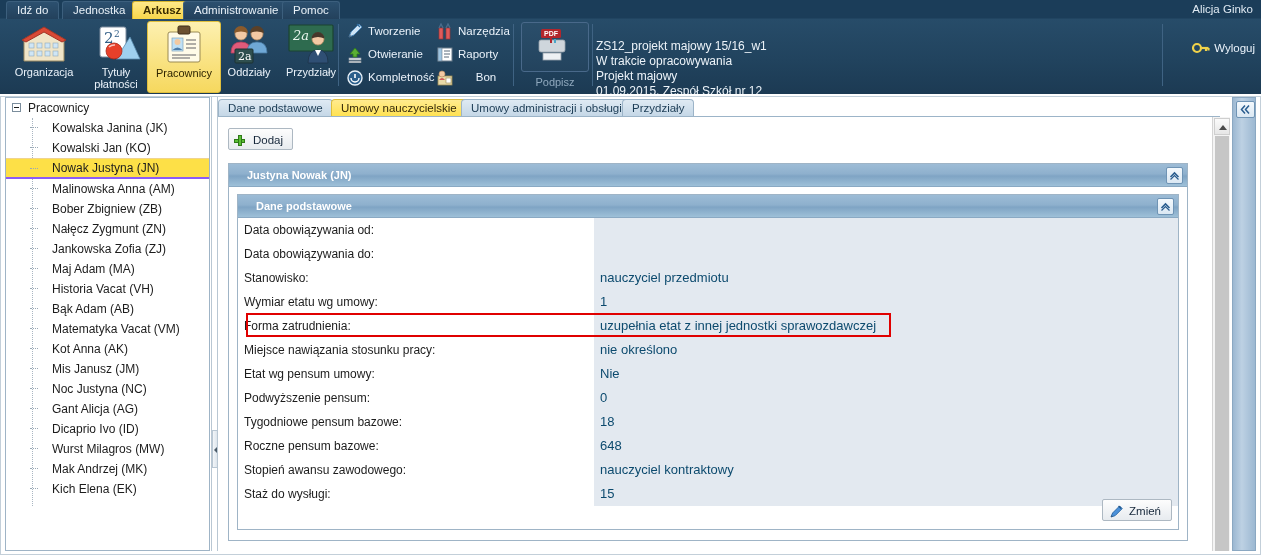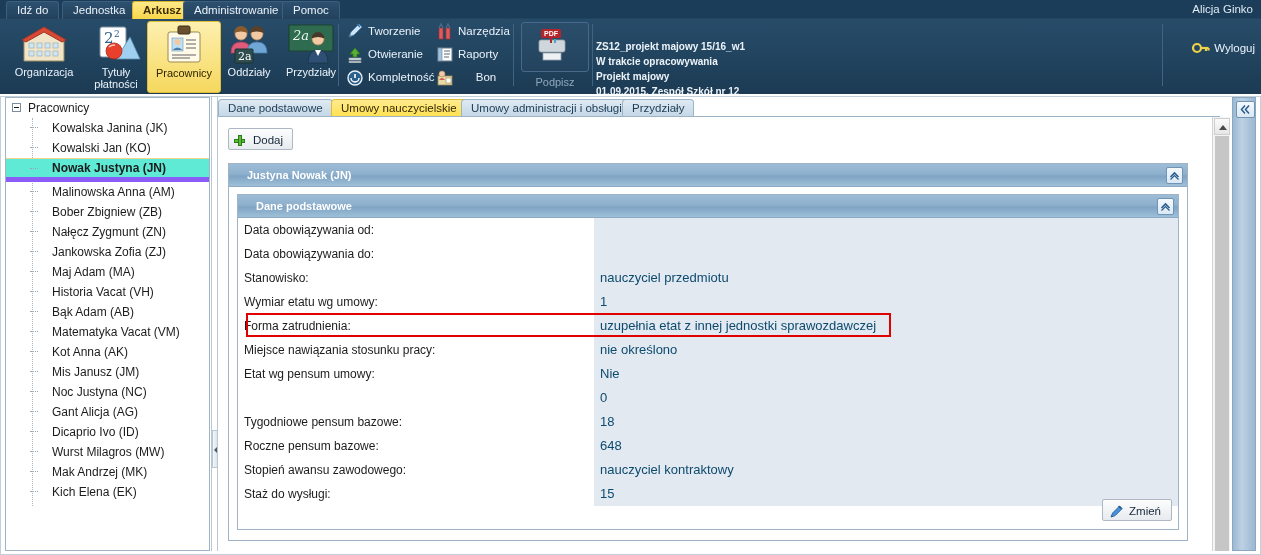"ZS12_projekt majowy 15/16_w1" .docinfo { font-size: 10px -> 12px; font-weight: bold -> none }
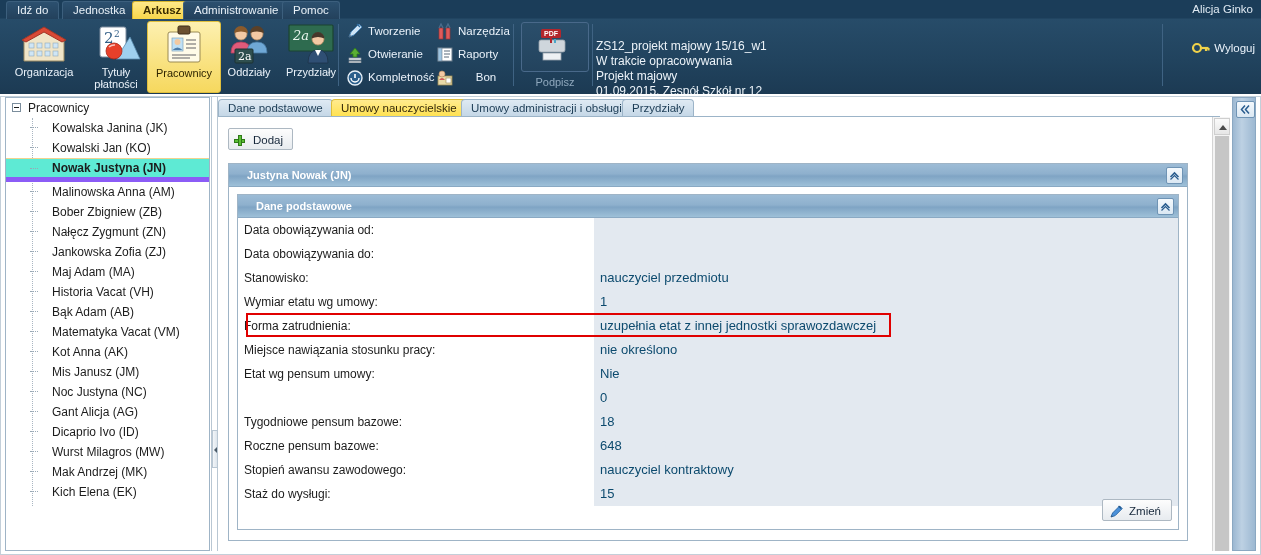"Nowak Justyna (JN)" .treeitem.sel { background: #5eead4 -> #fde047; border-bottom: 5px solid #8b5cf6 -> 2px solid #8b5cf6; font-weight: bold -> none }
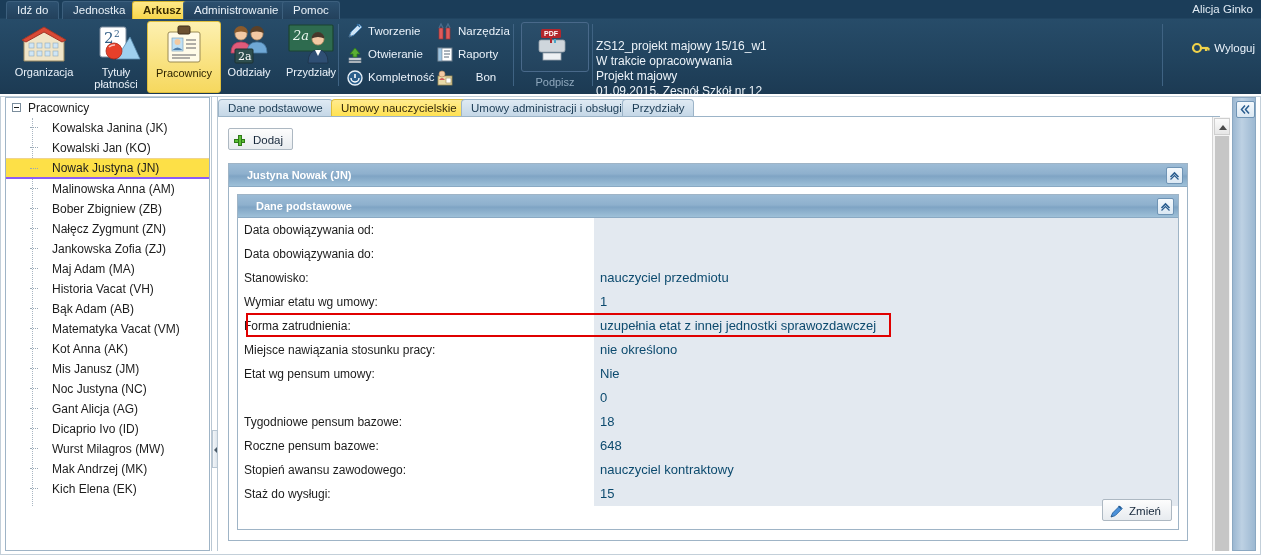"Podwyższenie pensum:" div.fcell-l { html: none -> <div>Podwyższenie pensum:</div> }
